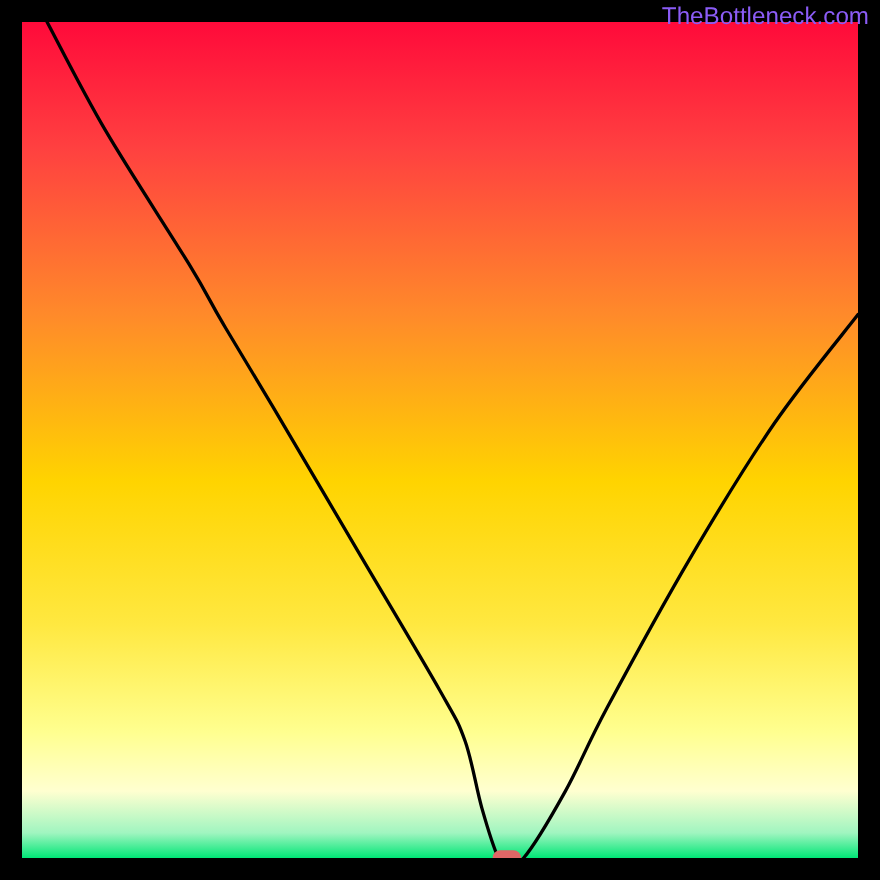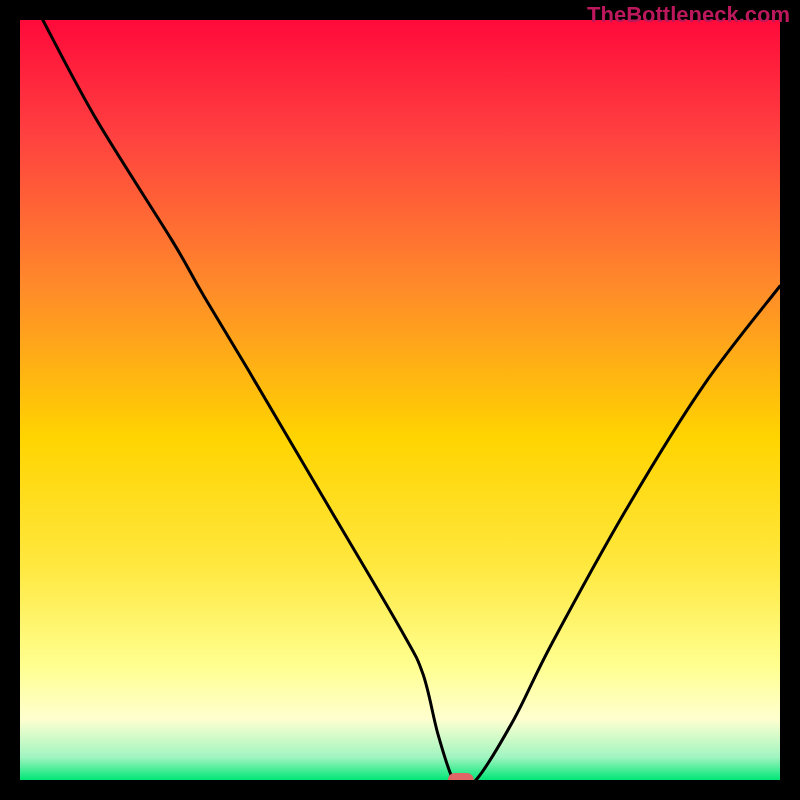"TheBottleneck.com" .watermark { color: #be185d -> #8b5cf6; font-weight: bold -> normal }
